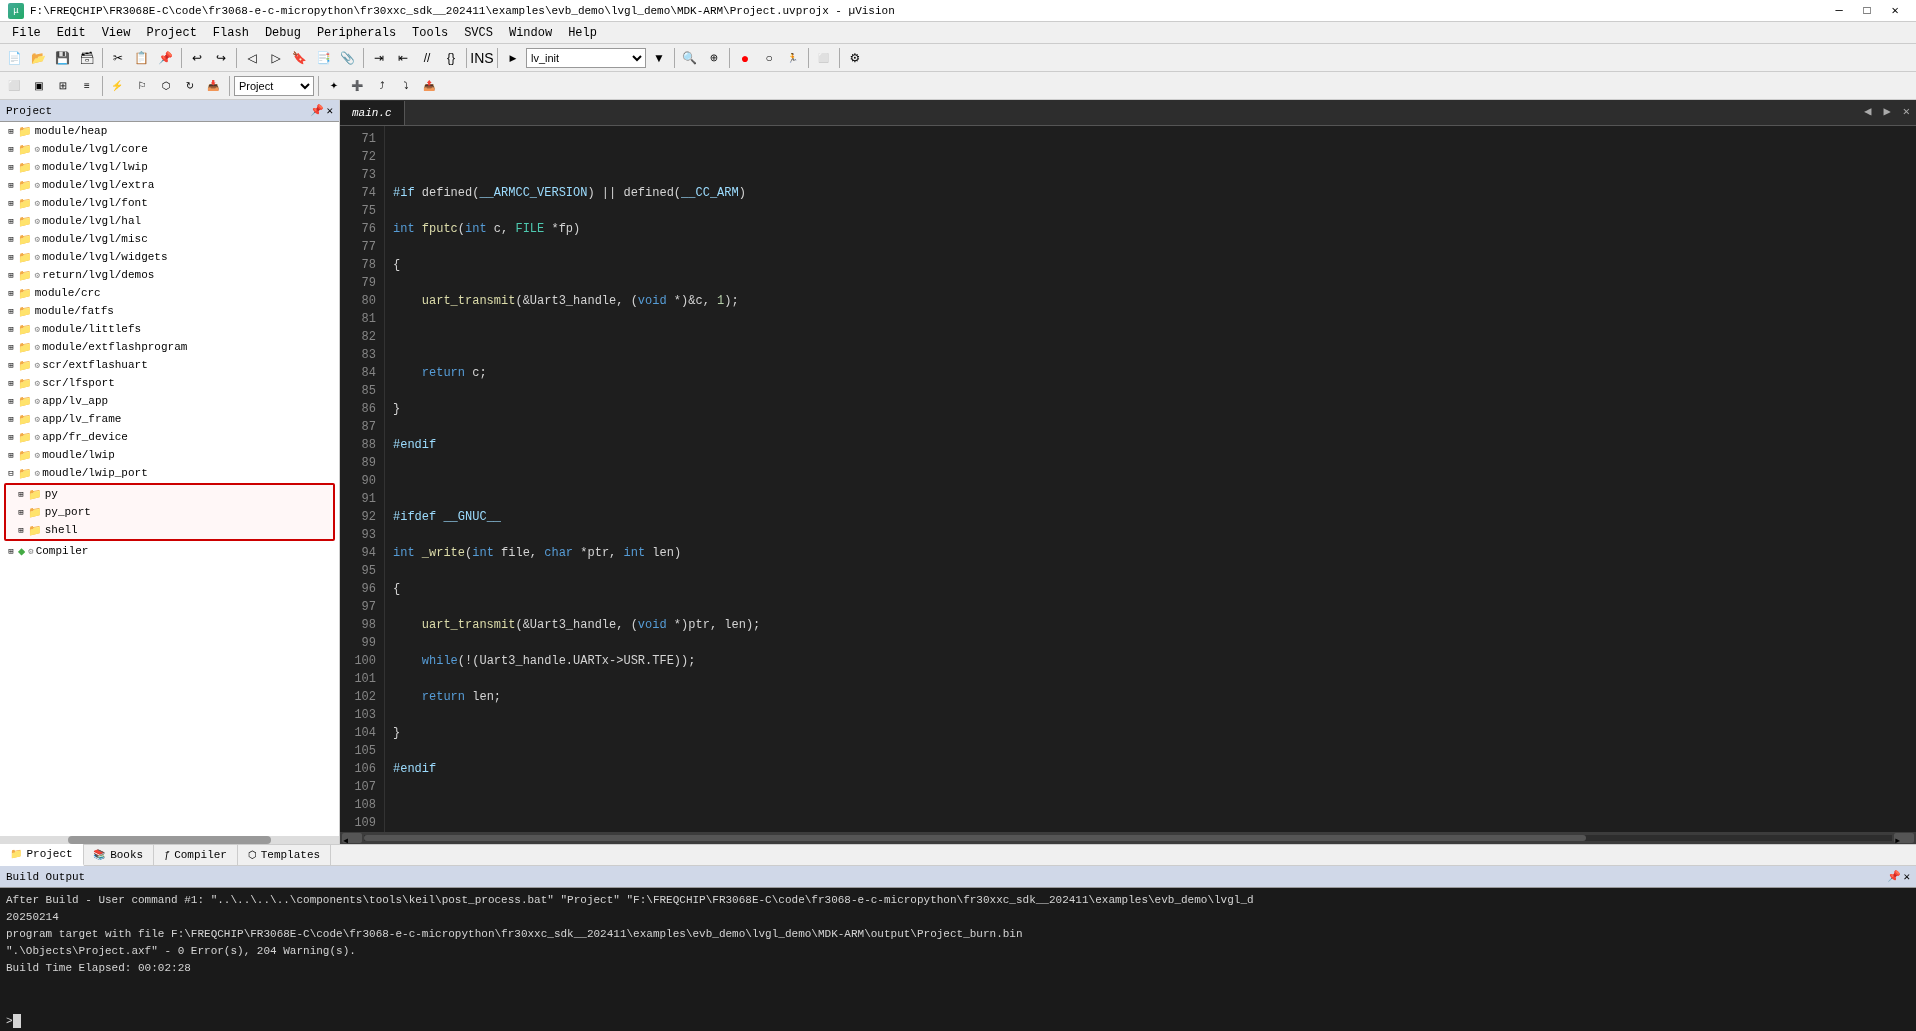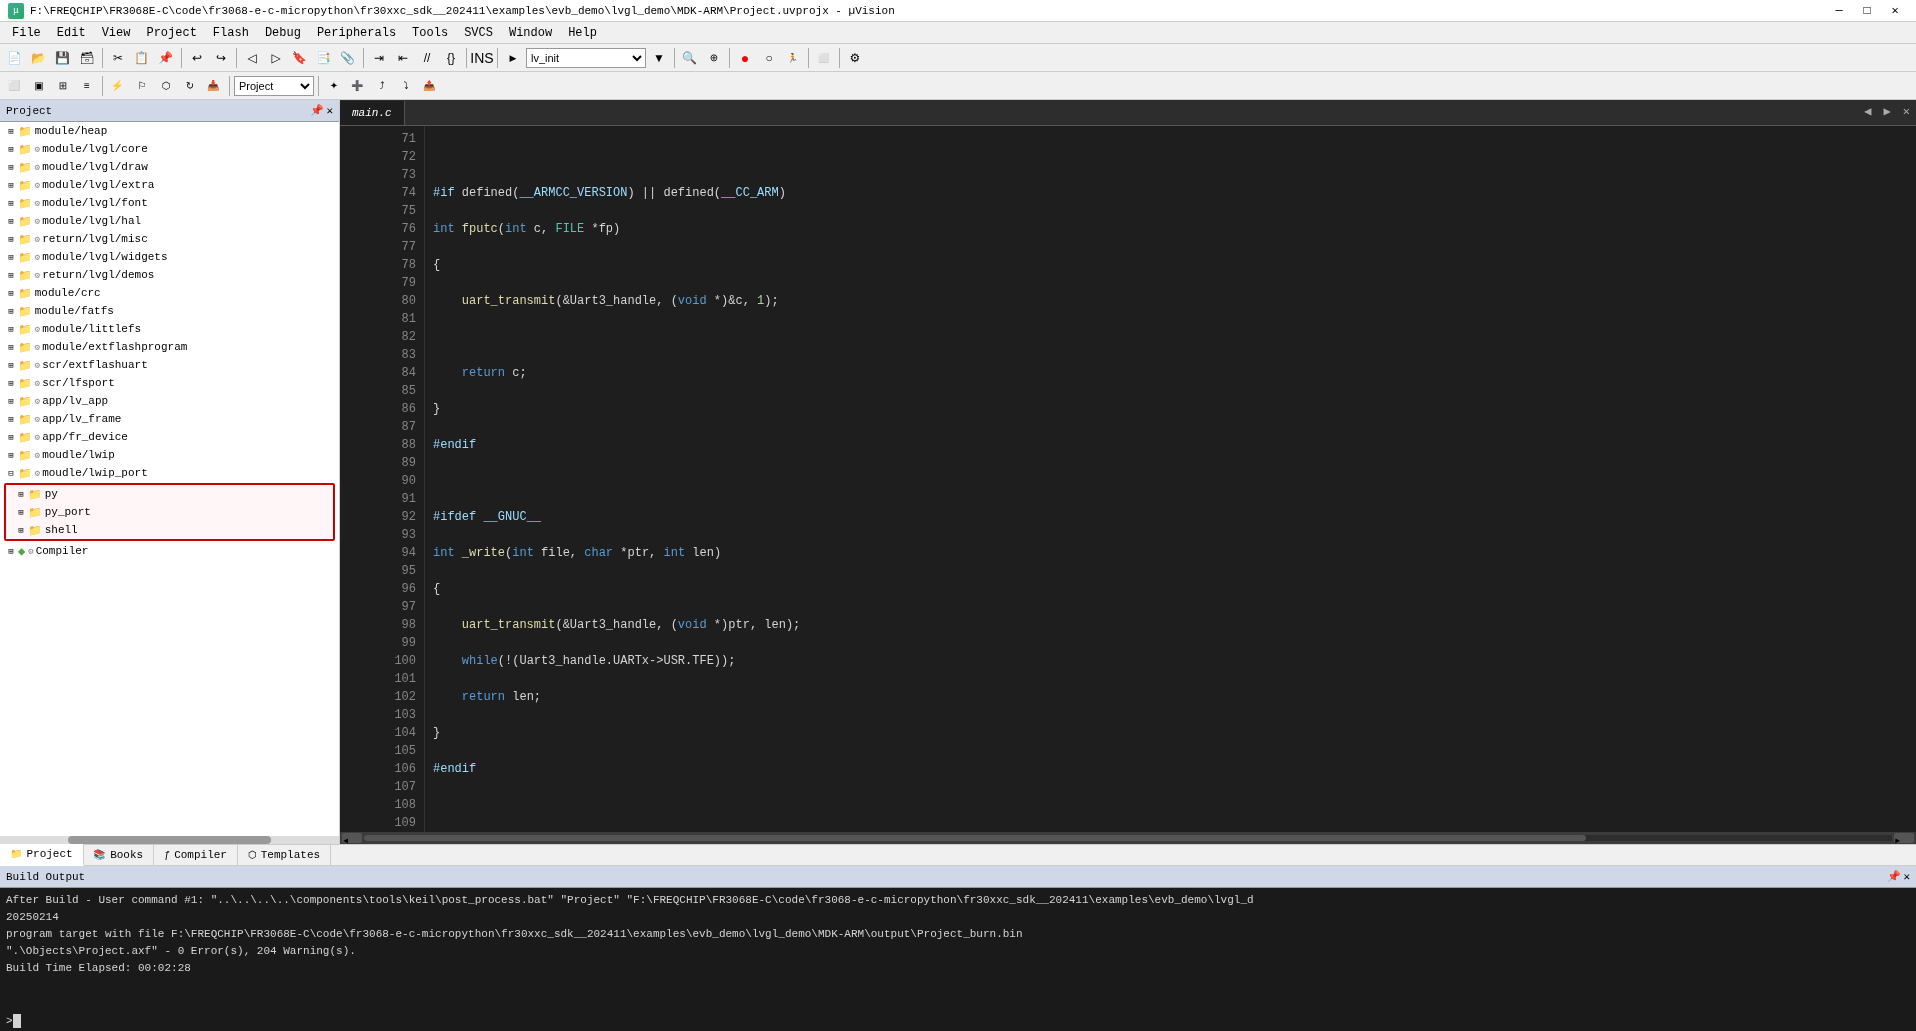"71" #code-container { margin-left: 40px -> none }
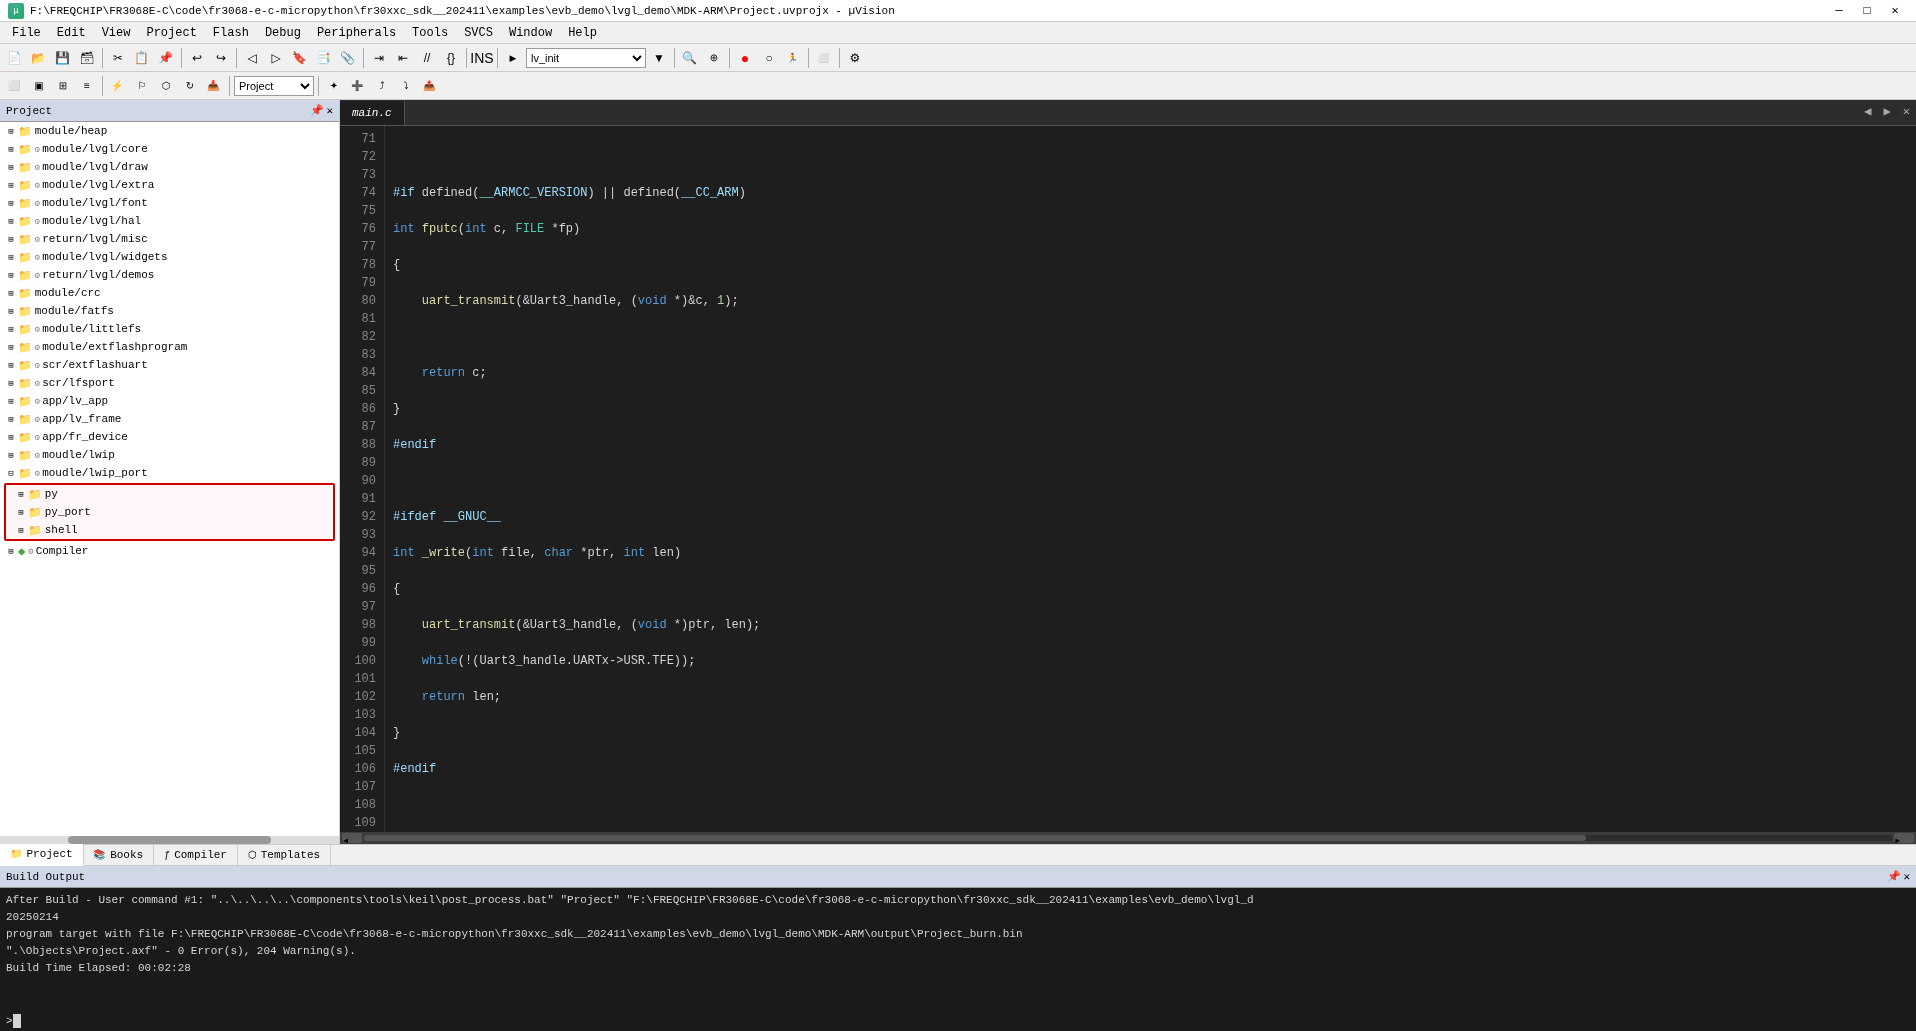"moudle/lvgl/draw" span.tree-item-label { text: moudle/lvgl/draw -> module/lvgl/lwip }
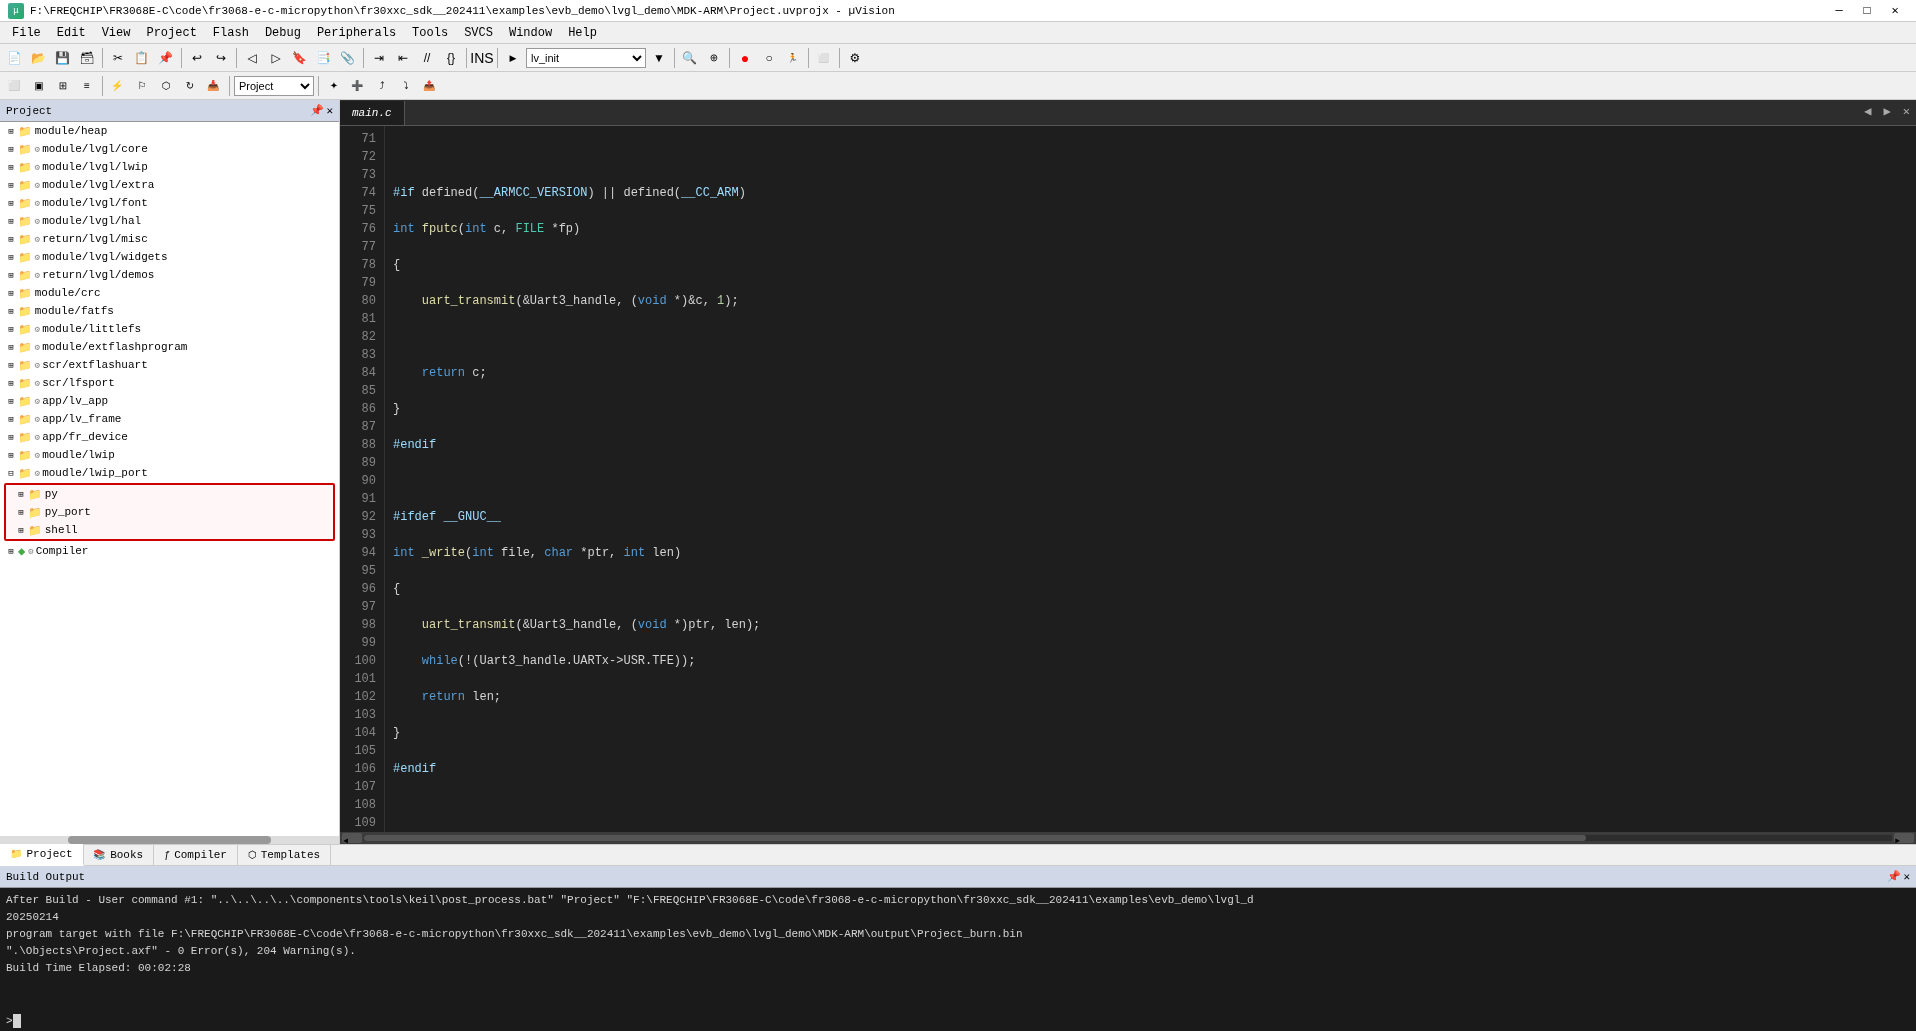"return/lvgl/misc" span.tree-item-label { text: return/lvgl/misc -> module/lvgl/misc }
